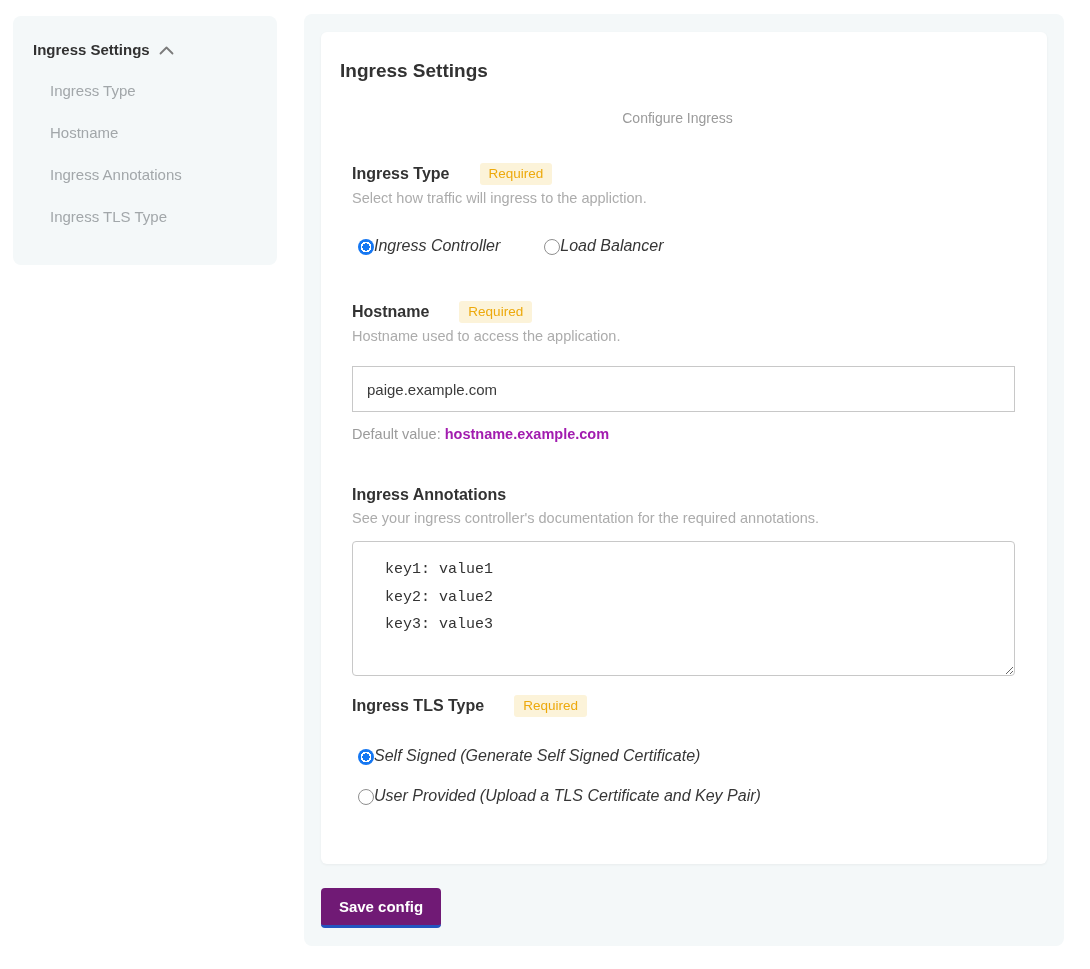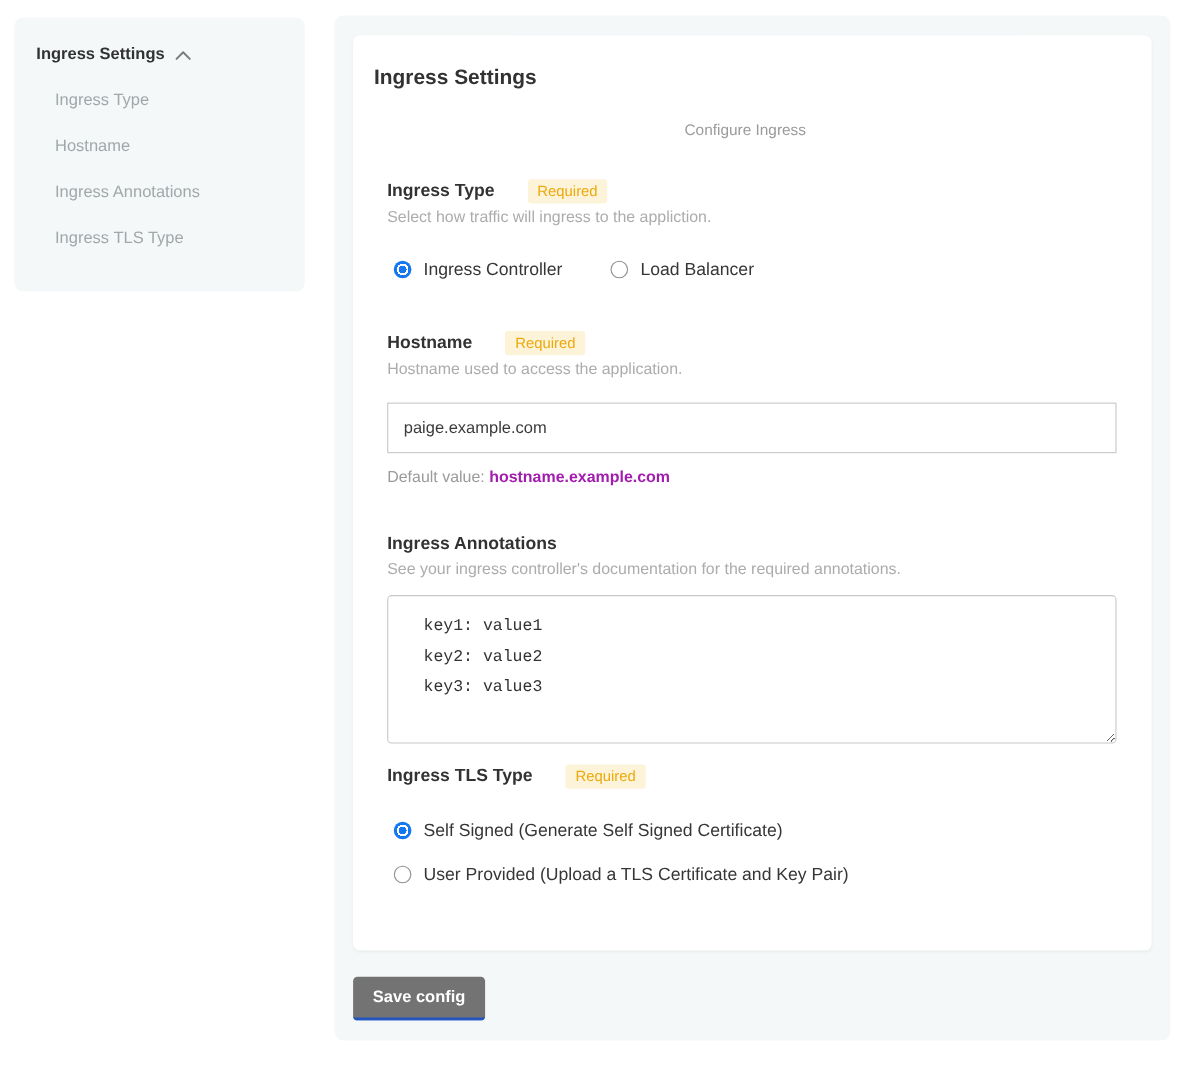"Ingress Controller" .radio-option { align-items: flex-start -> flex-end; font-style: none -> italic; gap: 11px -> none }
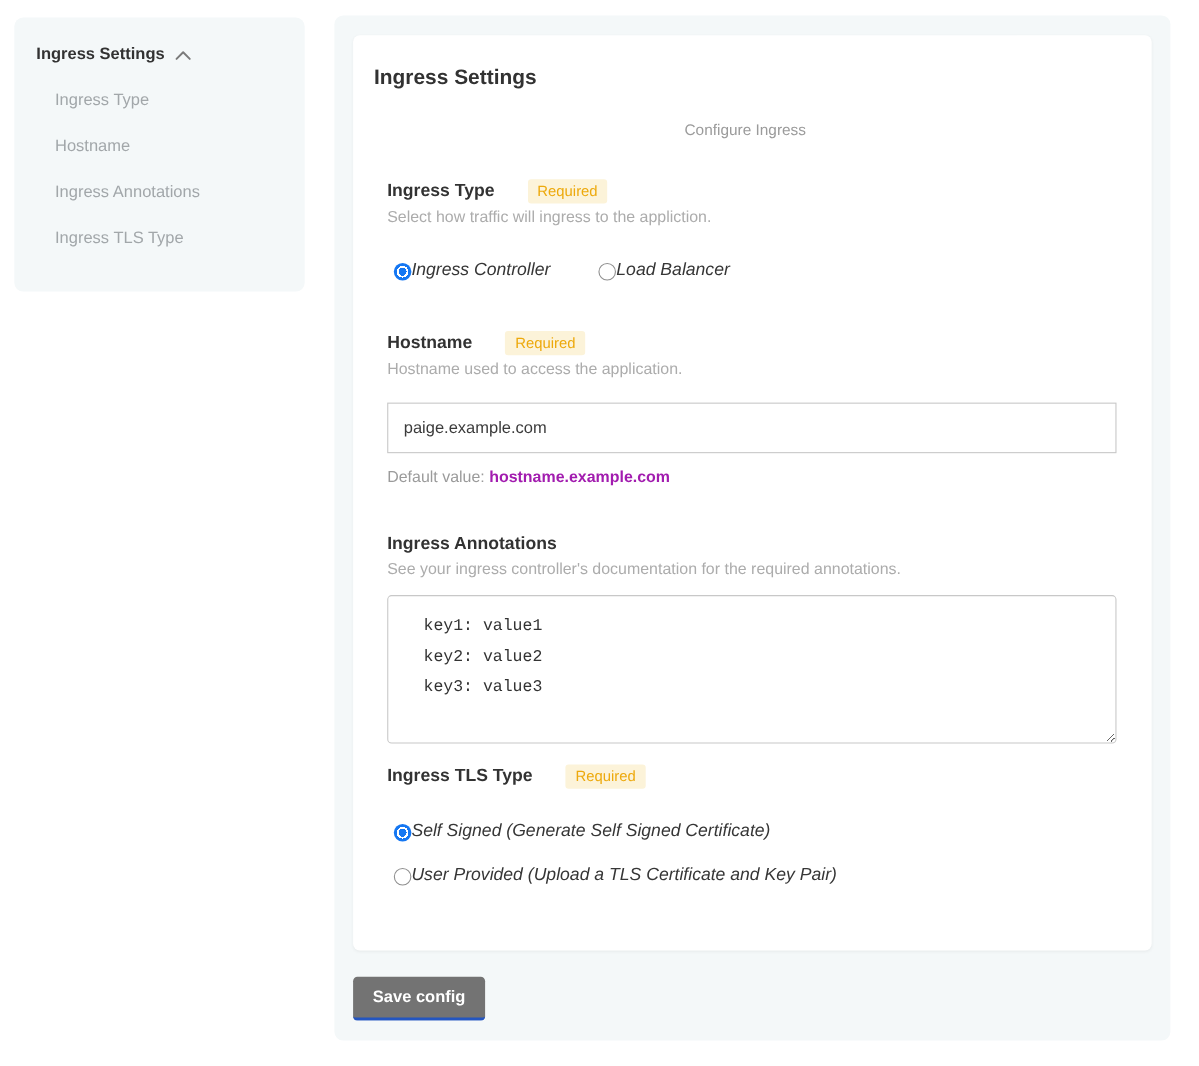"Save config" .save-button { background: #737373 -> #701a75 }
